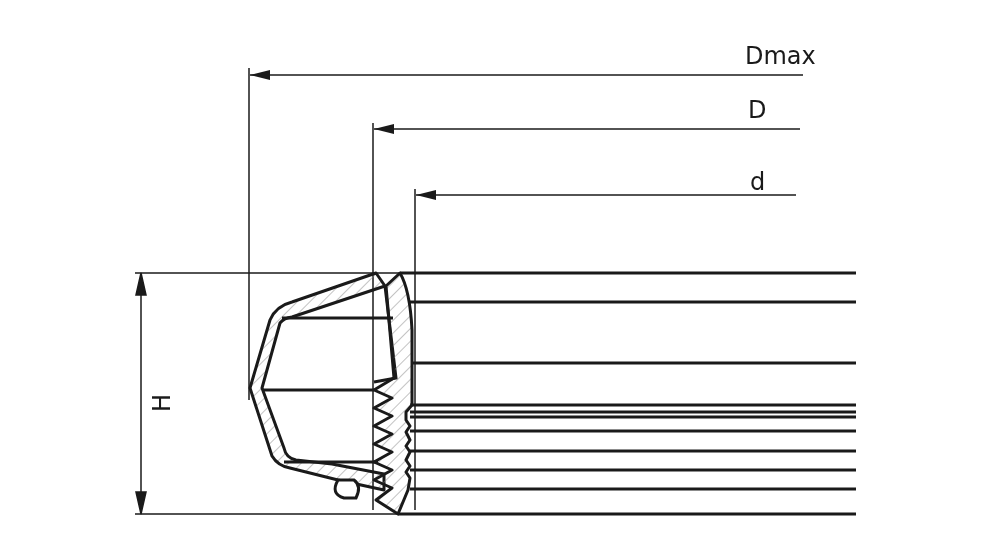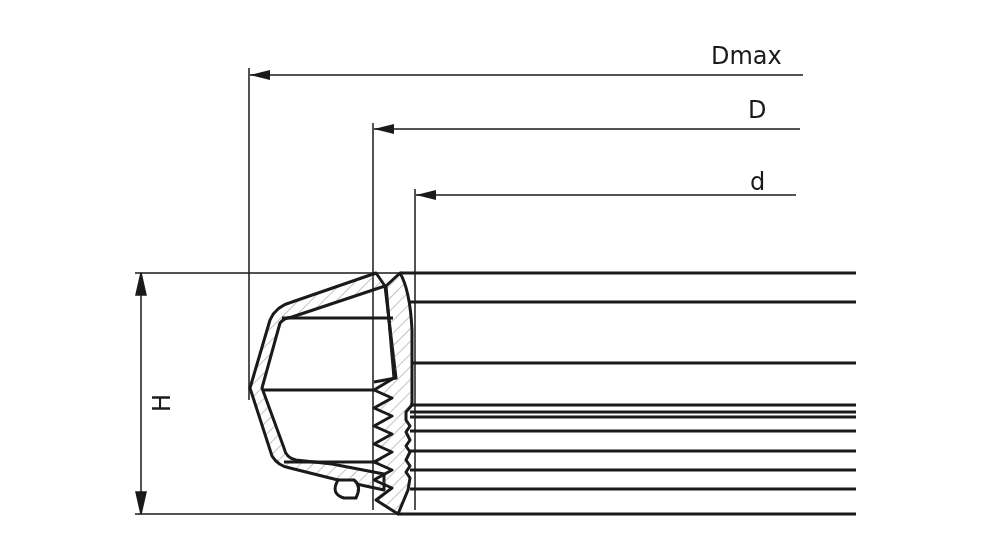"Dmax" div.lbl { left: 711px -> 745px }
